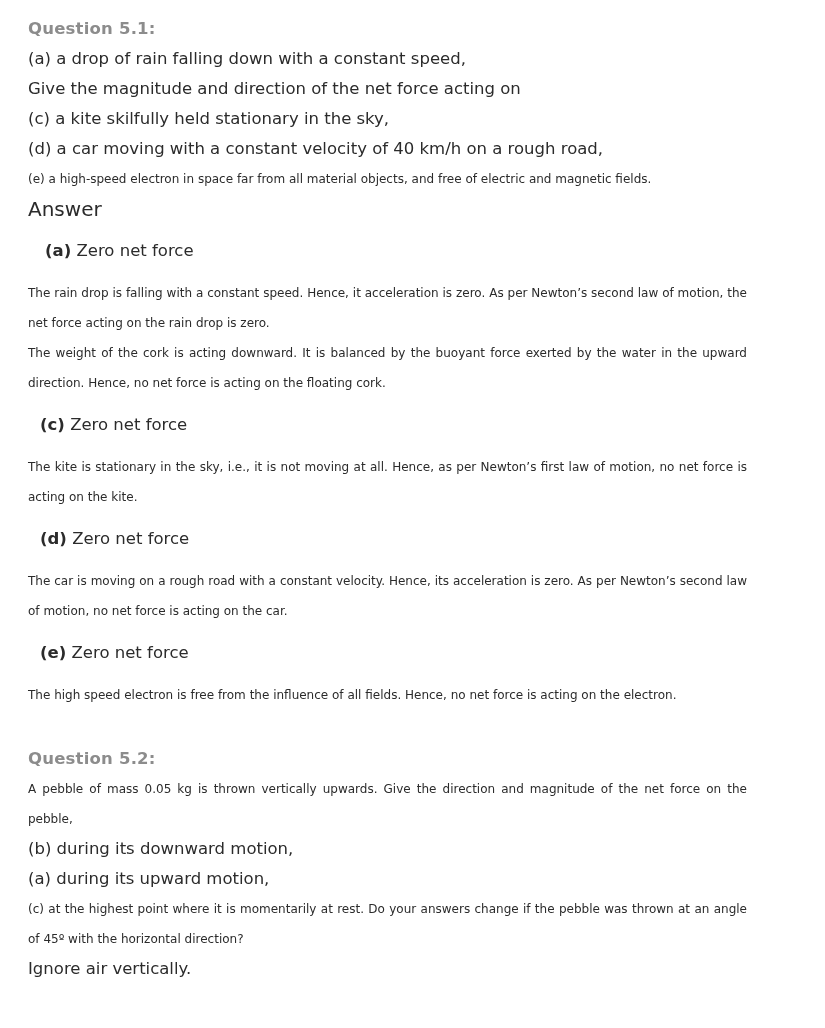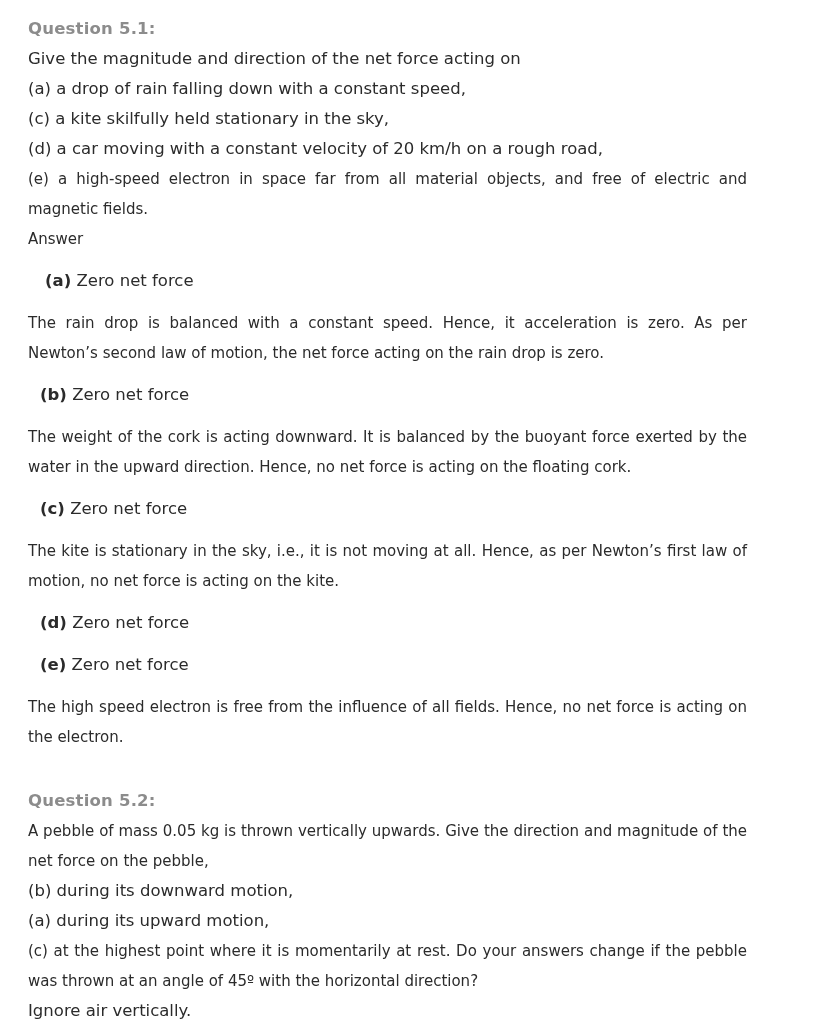"Give the magnitude and direction" p.line { order: before "(a) a drop of rain" -> after "(a) a drop of rain" }
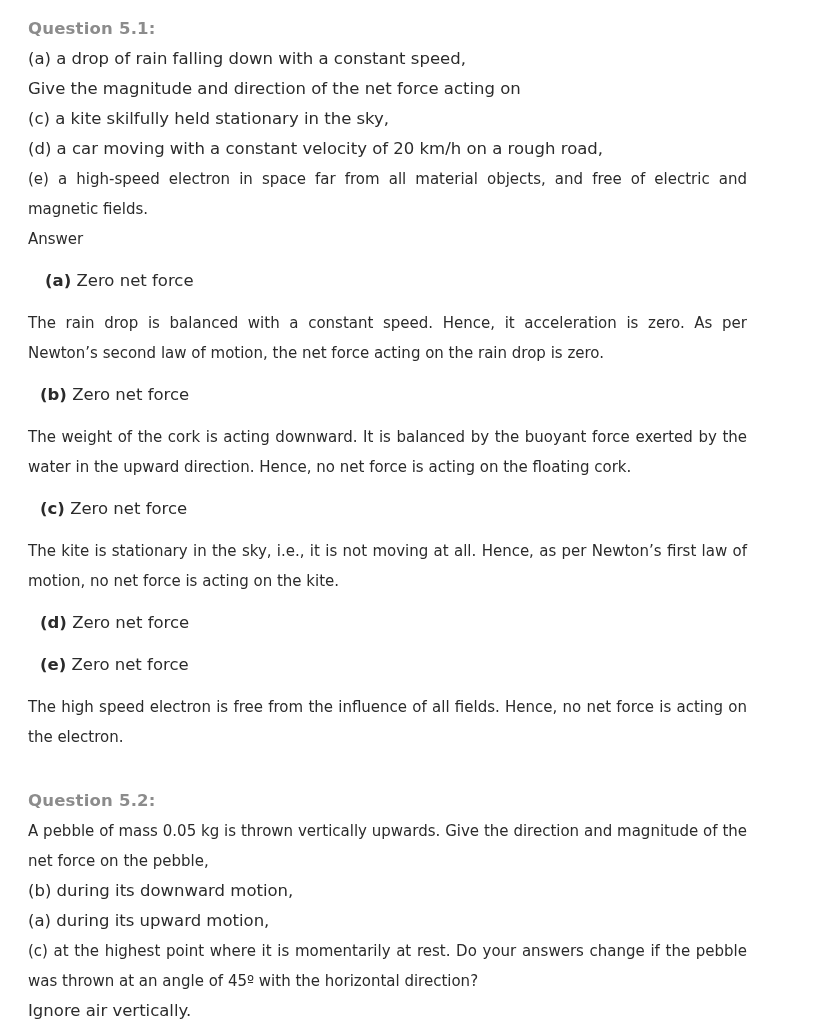"(d) a car moving with" p.line { text: 20 -> 40 }
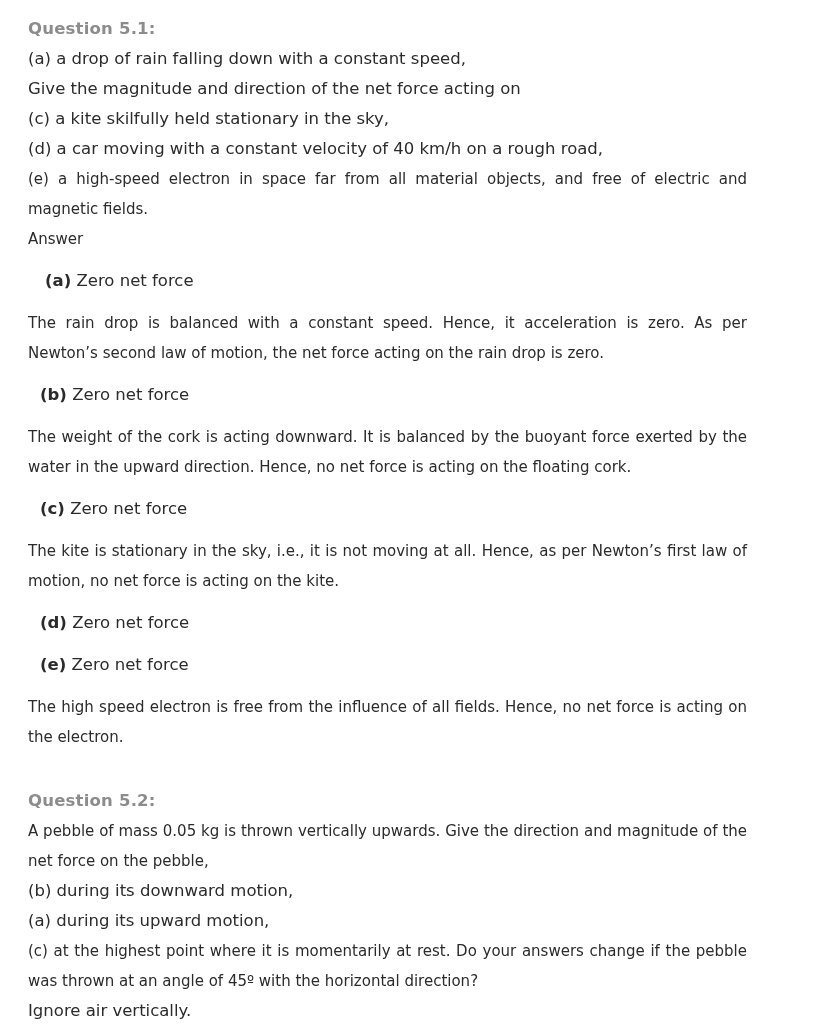"(e) a high-speed electron in" .para { font-size: 15px -> 12px }
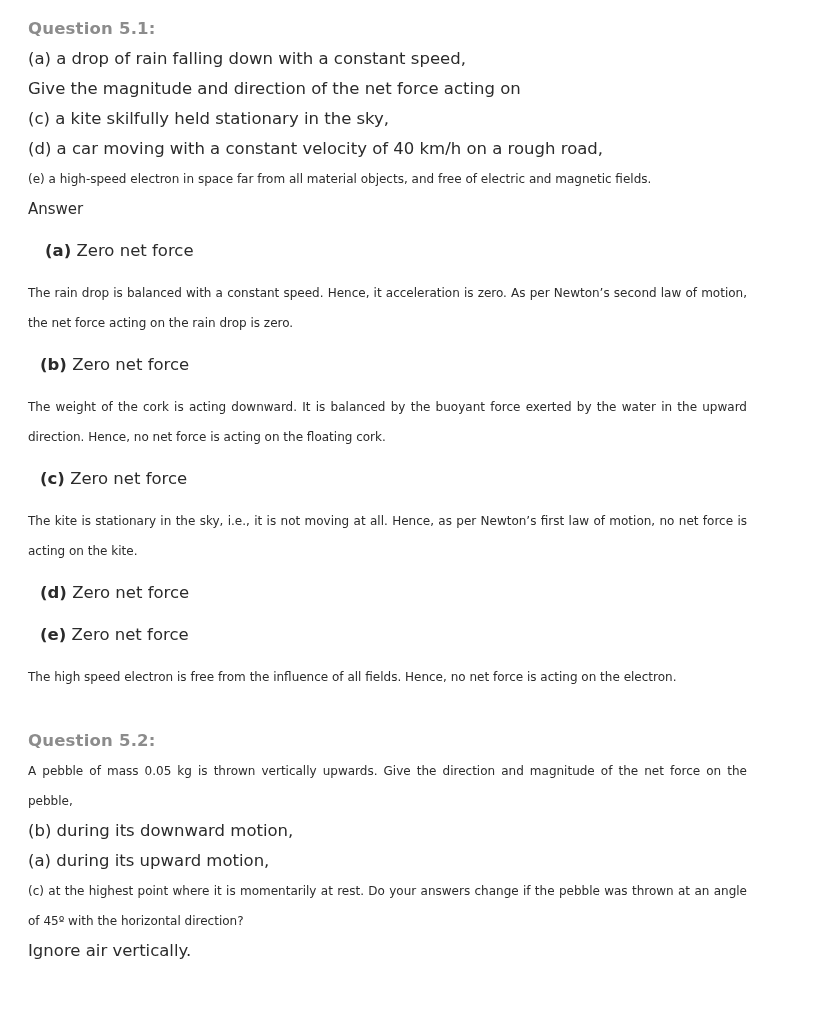"Answer" .answer-word { font-size: 15px -> 20px }
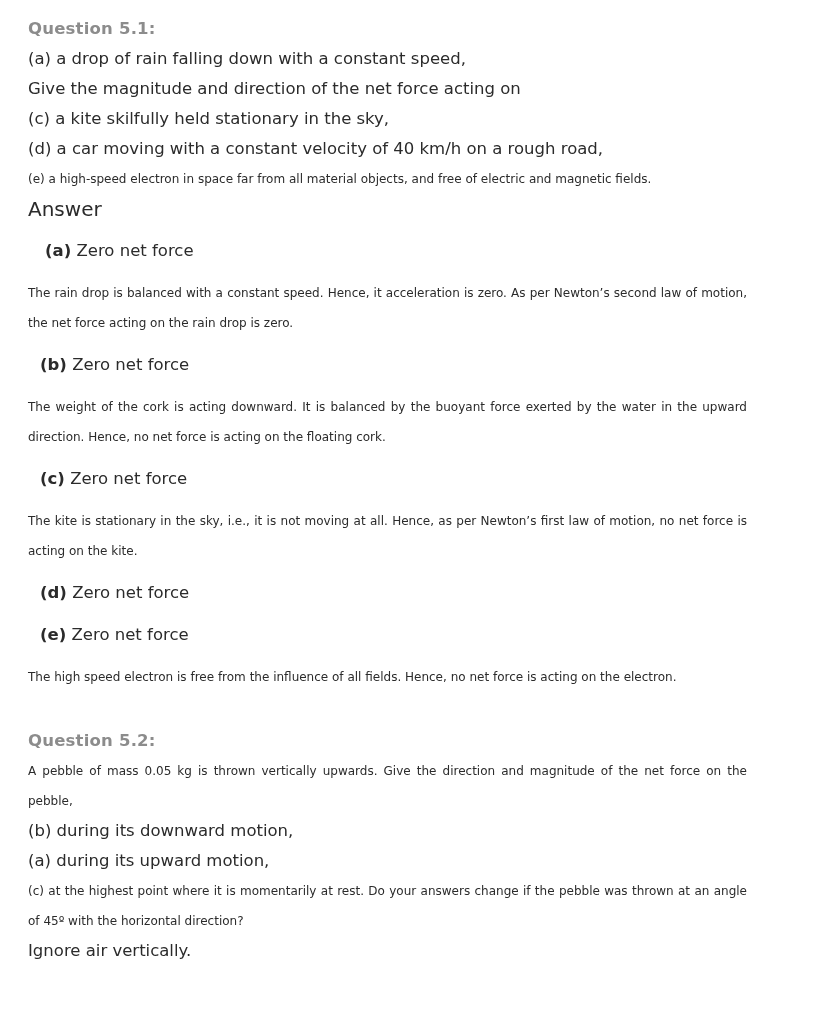"The rain drop is balanced" p.para { text: balanced -> falling }
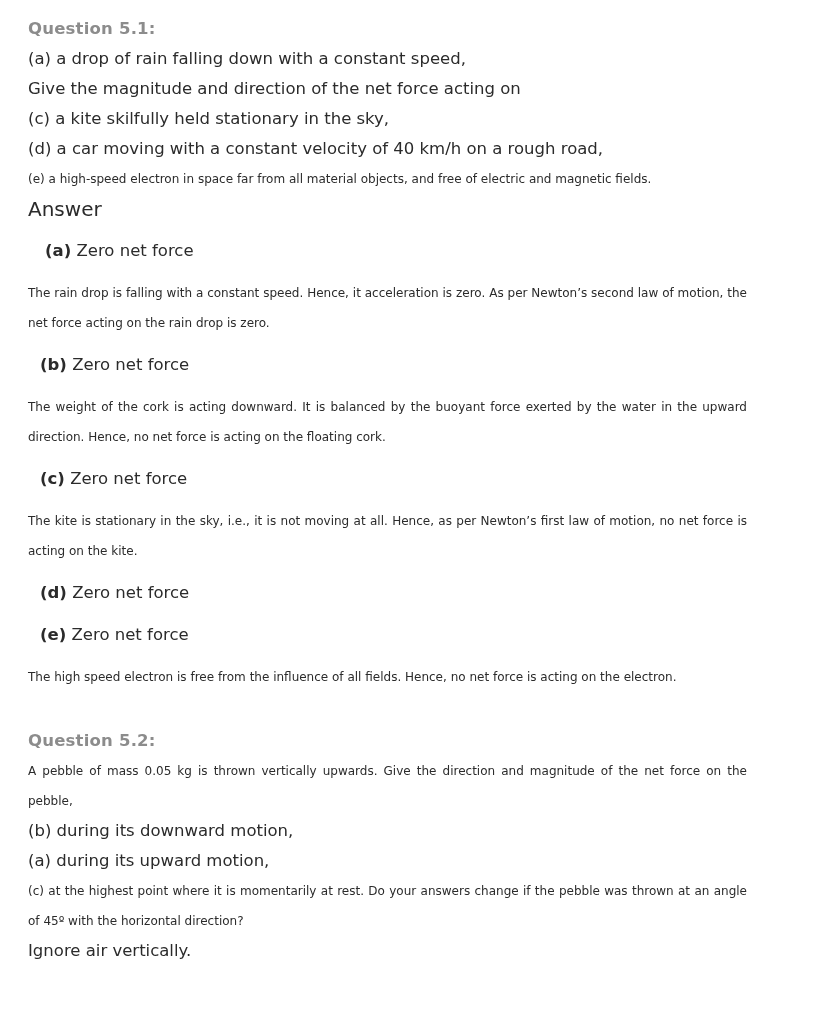"(b) Zero net force" p.ans-label { html: <p> <span>(b)</span><span> </span><span>Zero net force</span> </p> -> none }
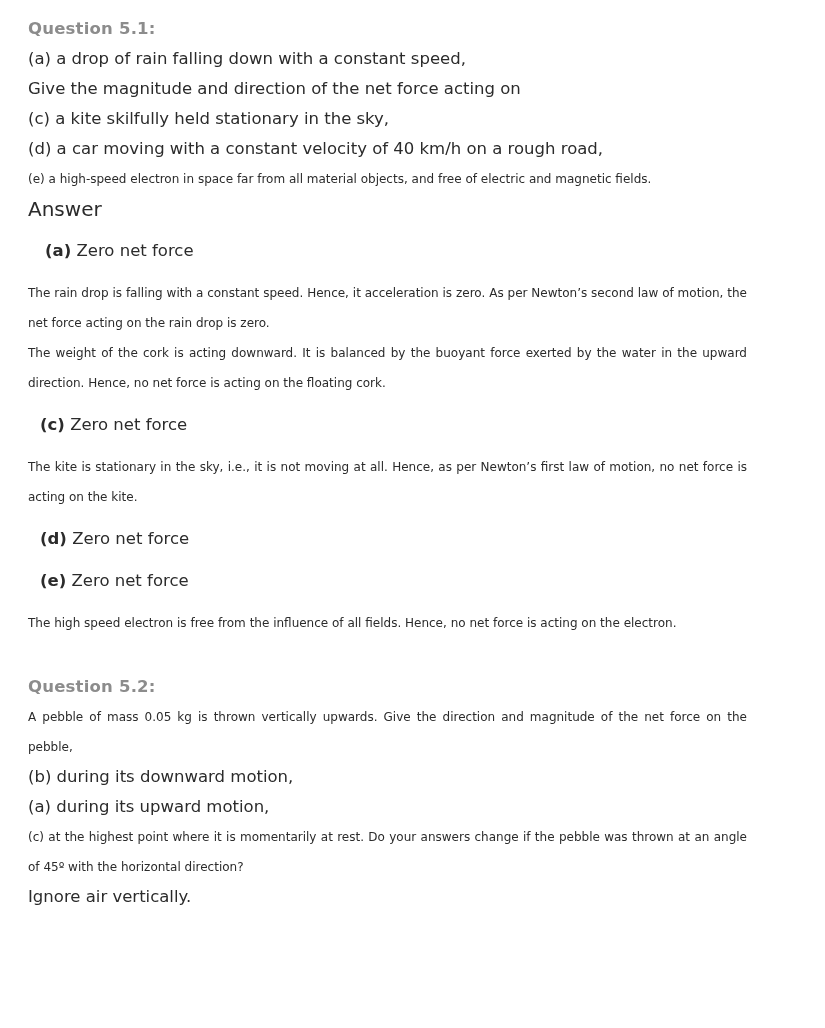"The car is moving on" p.para { html: none -> <p>The car is moving on a rough road with a constant velocity. Hence, its acceleration is zero. As per Newton’s second law of motion, no net force is acting on the car.</p> }
